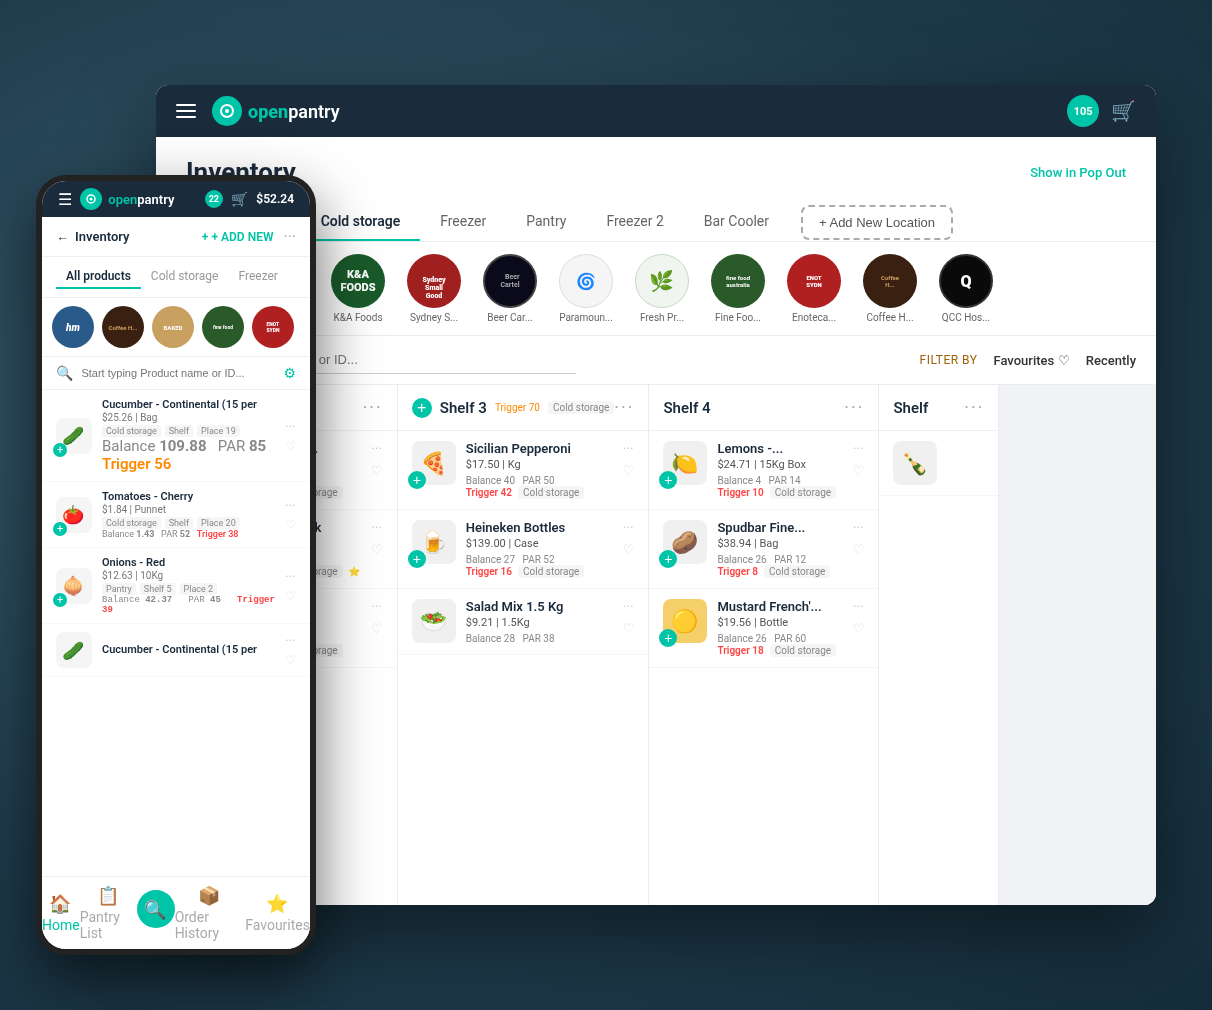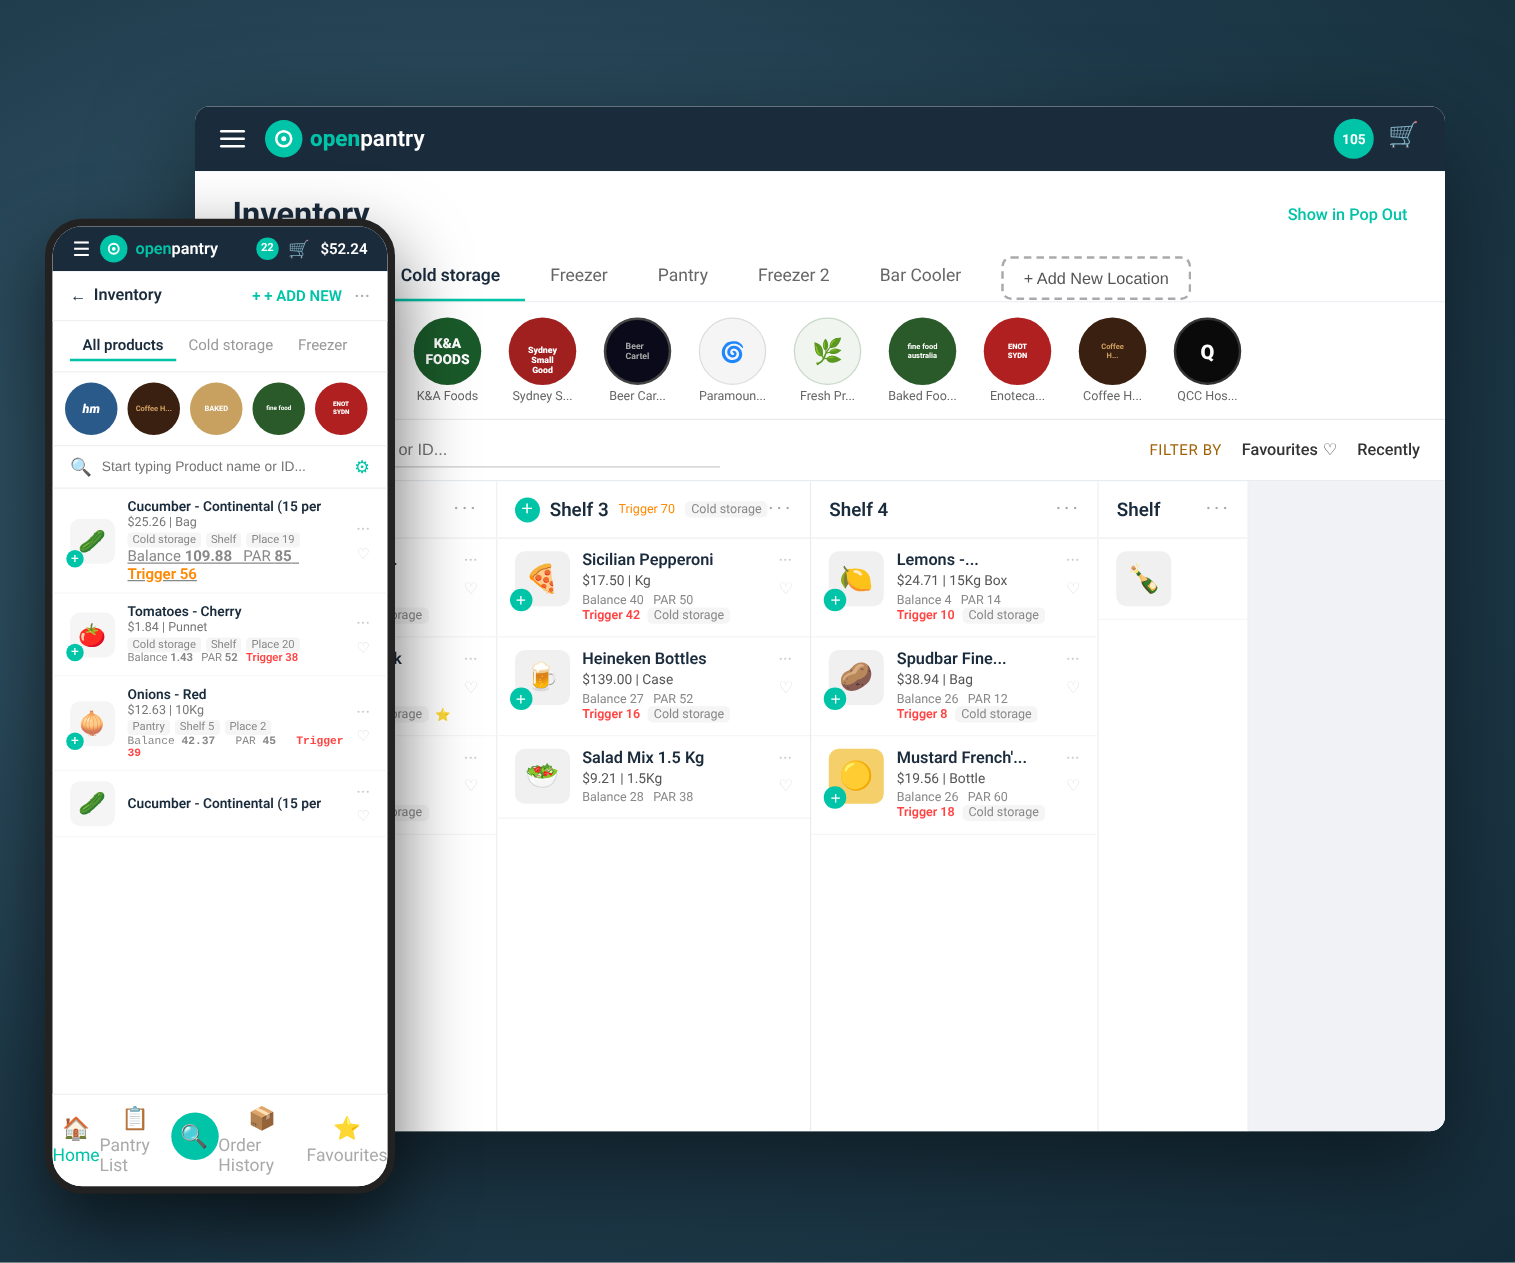"105" .header-right { align-items: flex-start -> center }
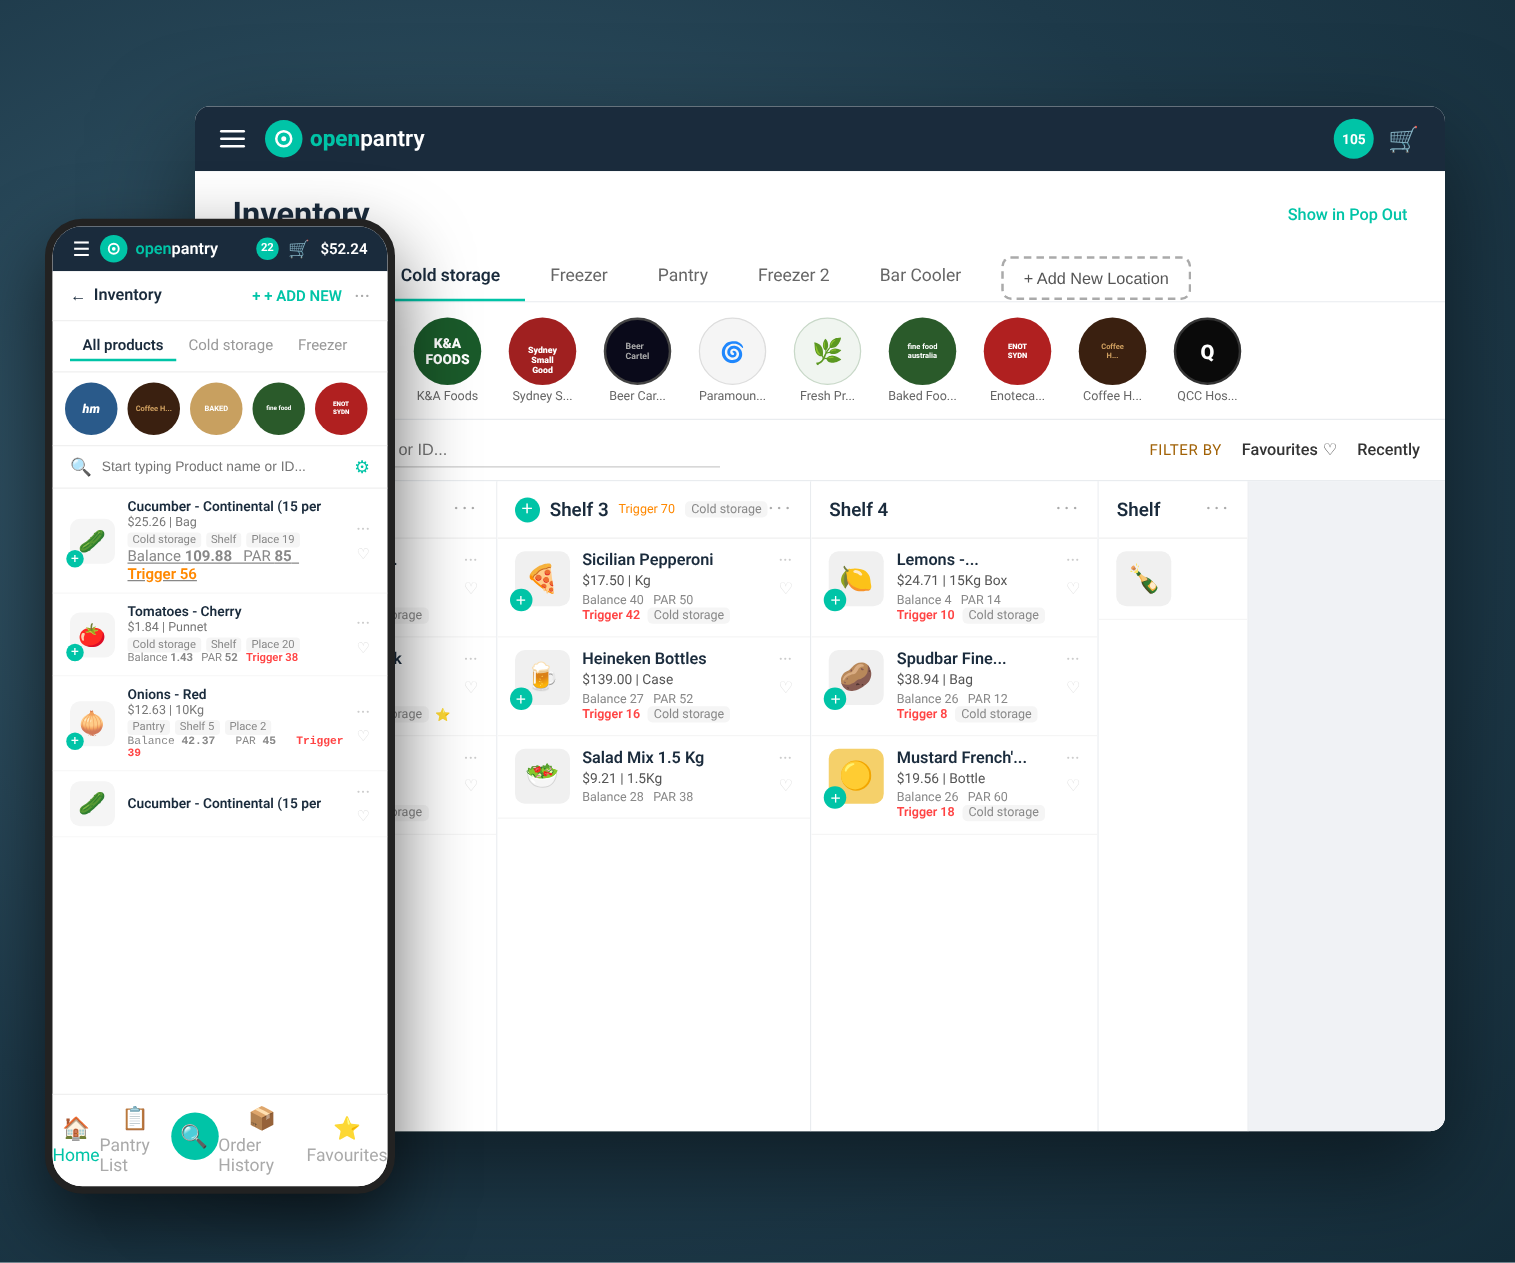"Beer" span { text-align: left -> right }
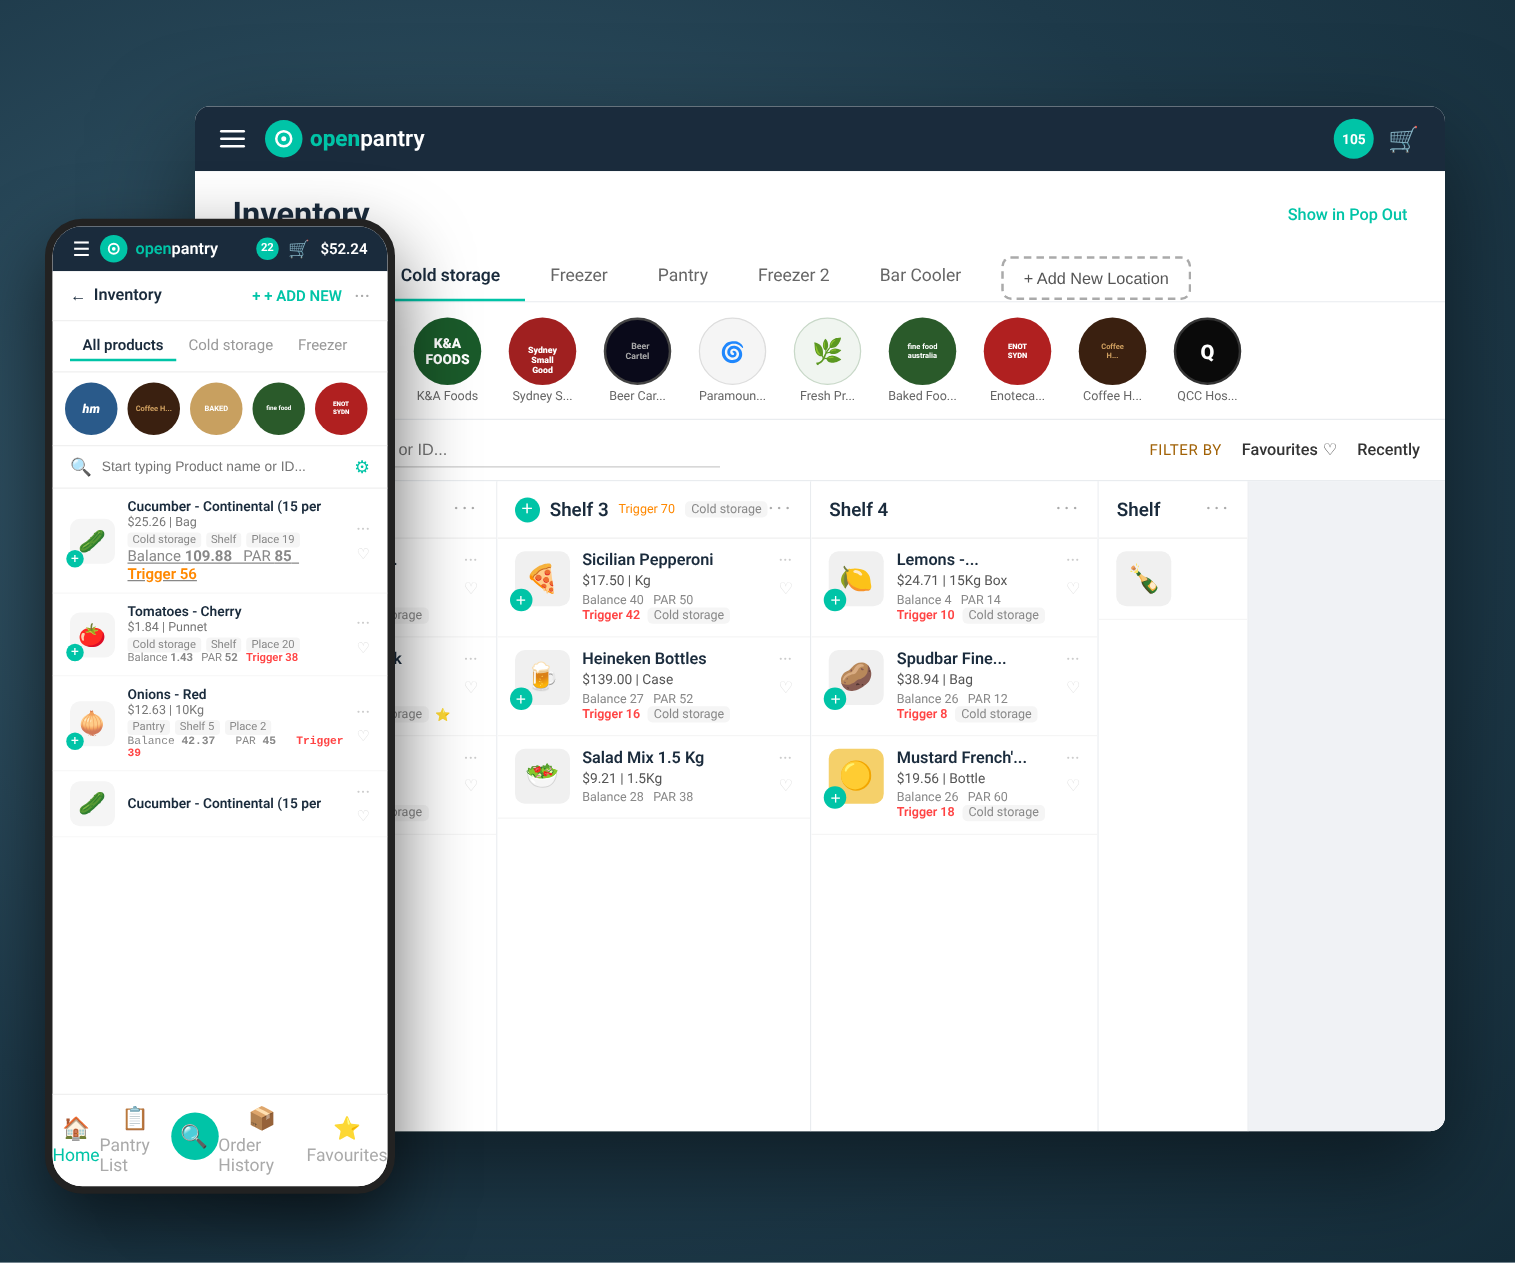"Baked Foo..." span.supplier-name { text: Baked -> Fine }
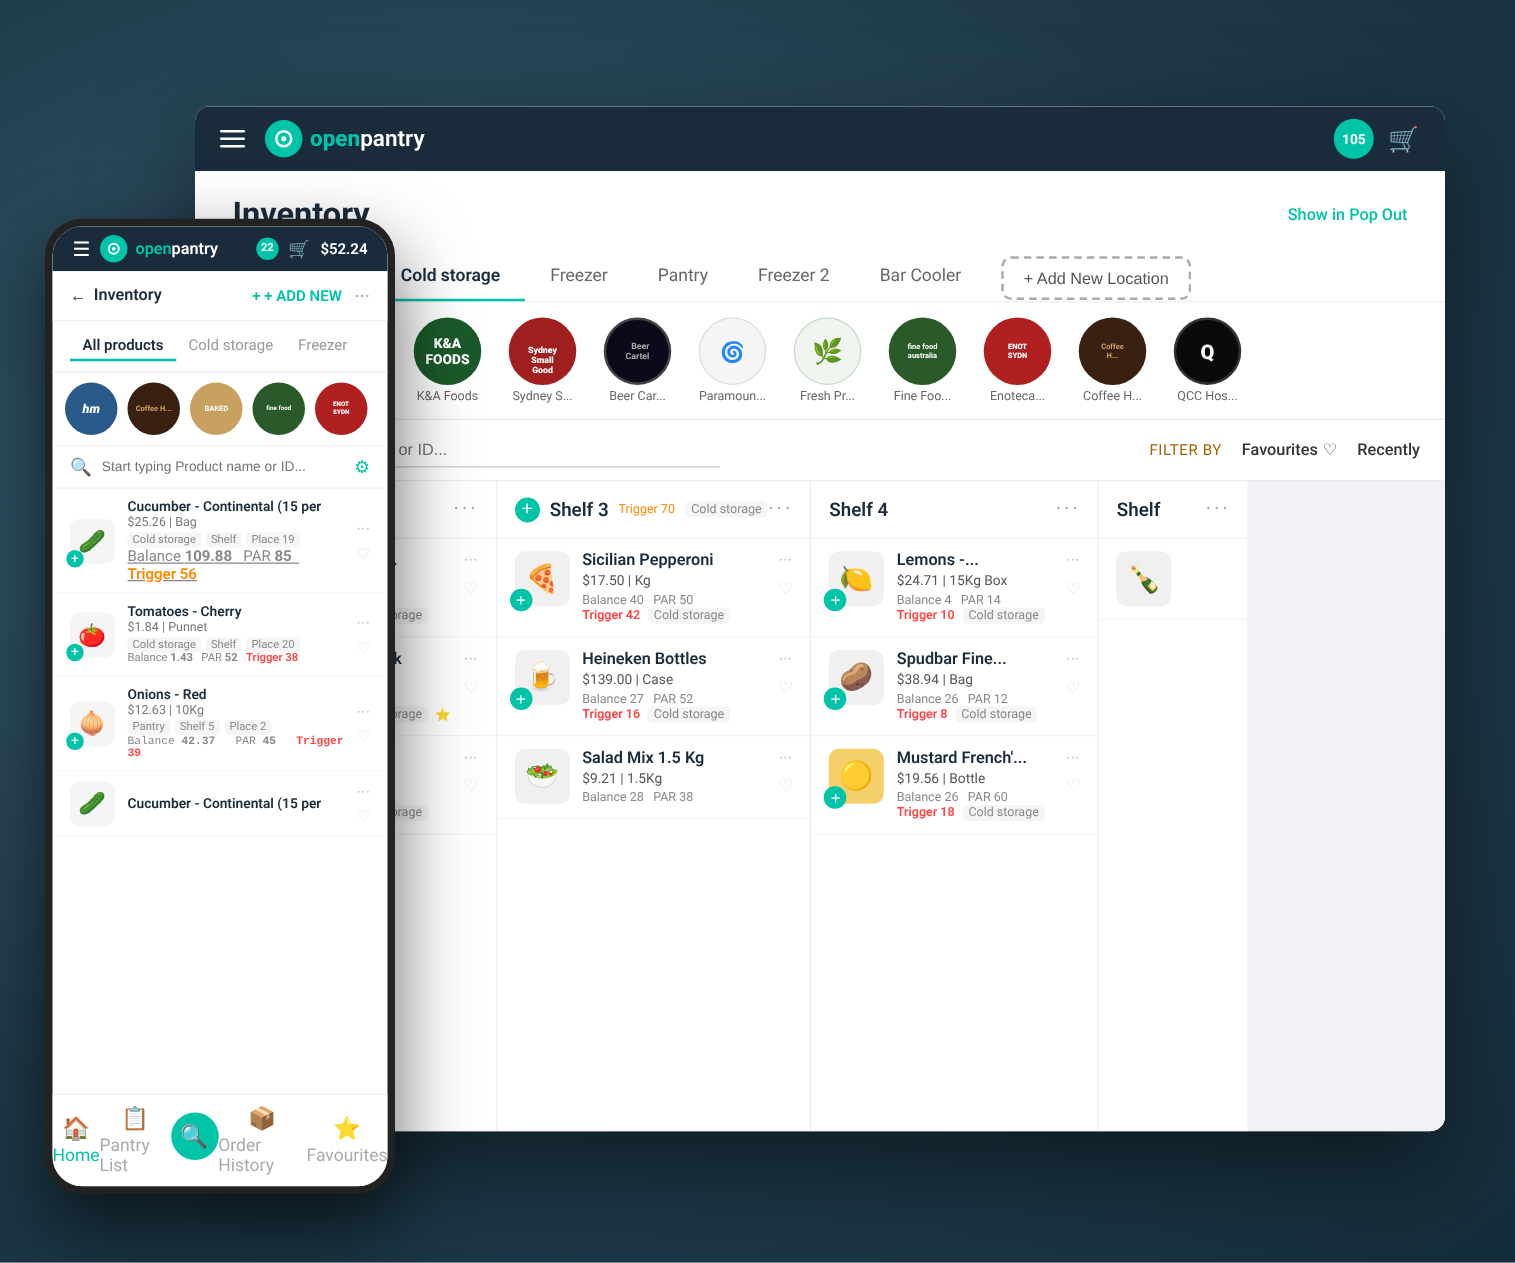"Balance 109.88 PAR 85 Trigger" div { font-size: 12px -> 15px; text-decoration: underline -> none }
